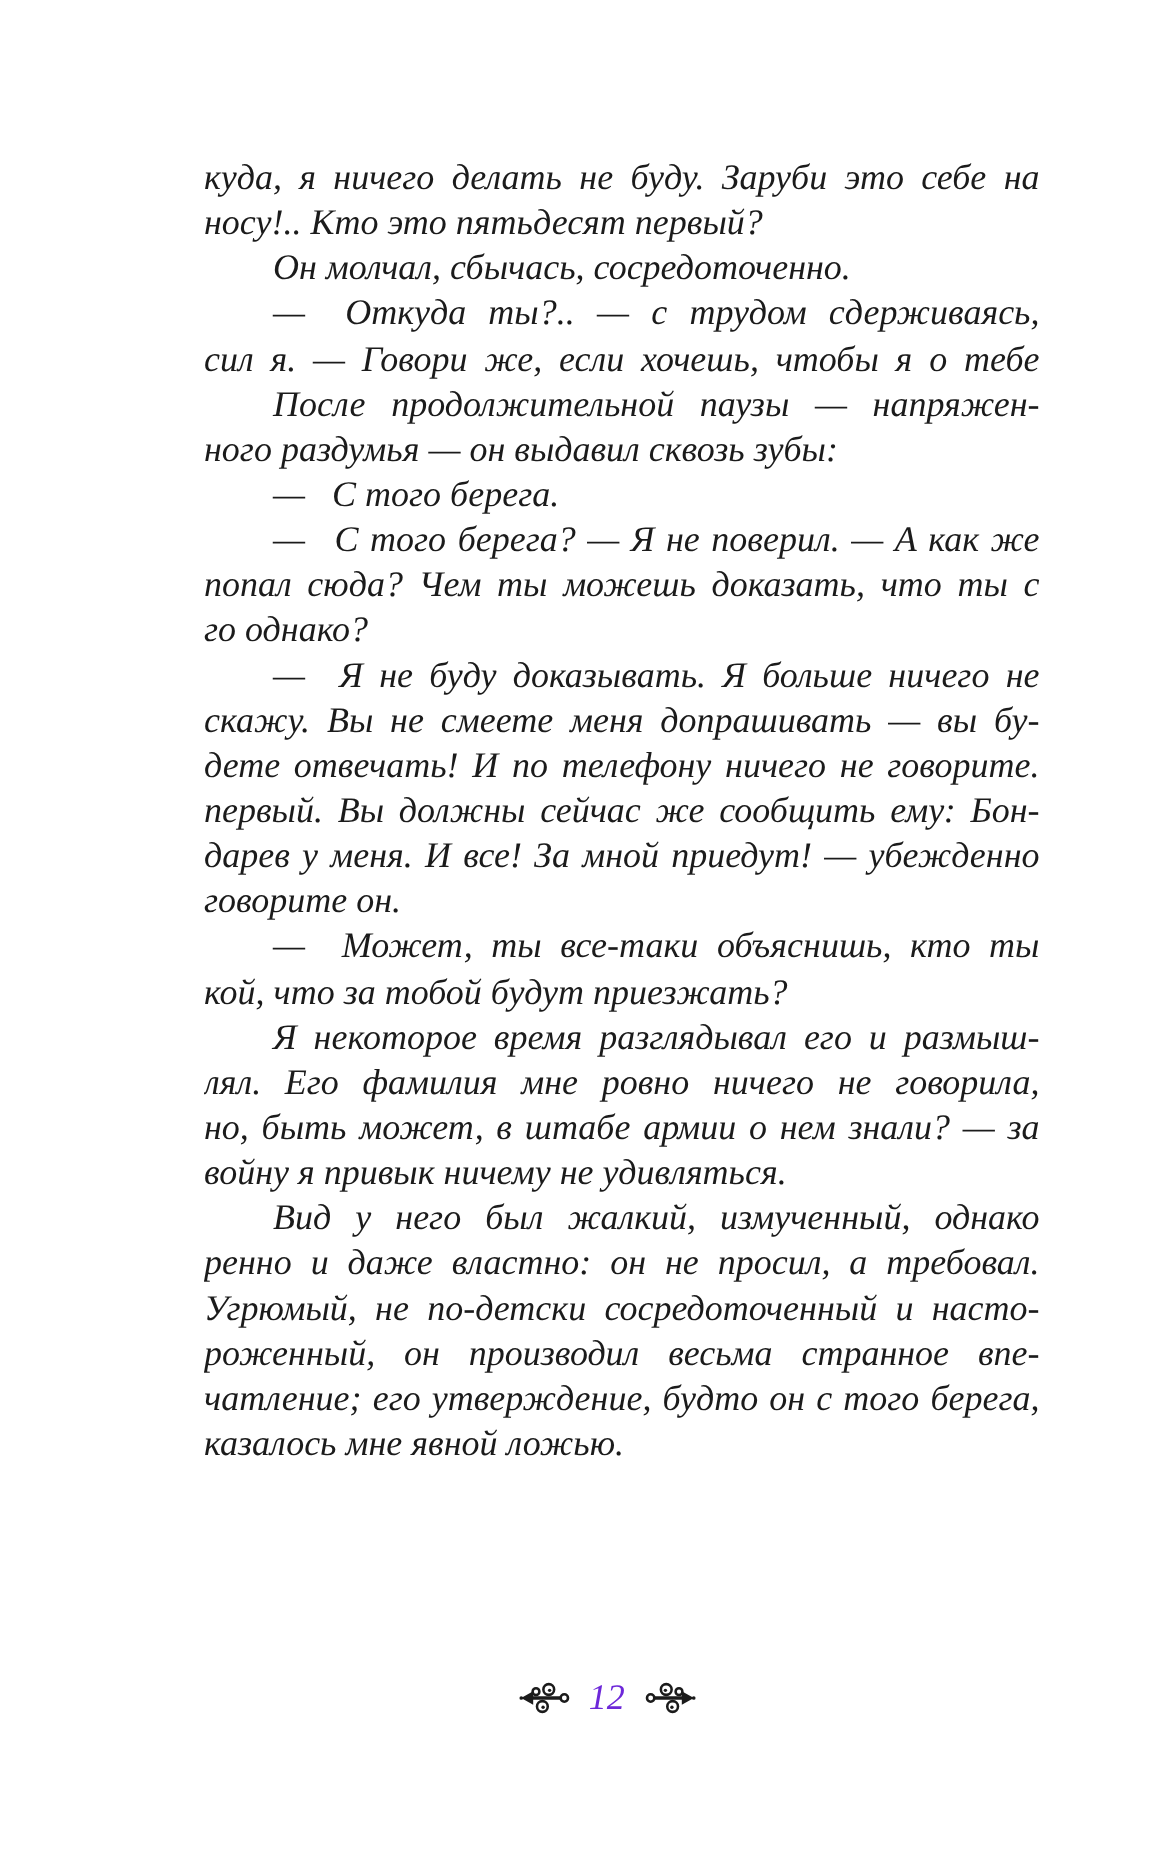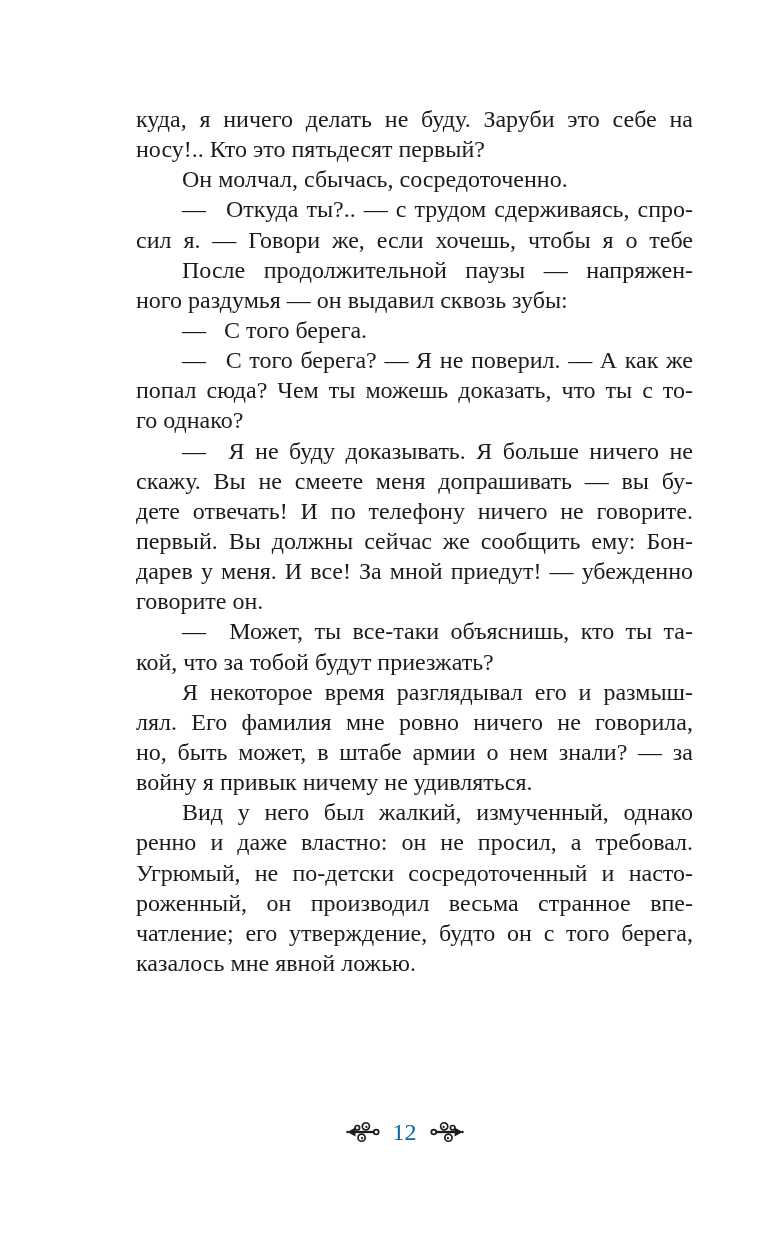"куда, я ничего делать не" .page { font-style: none -> italic }
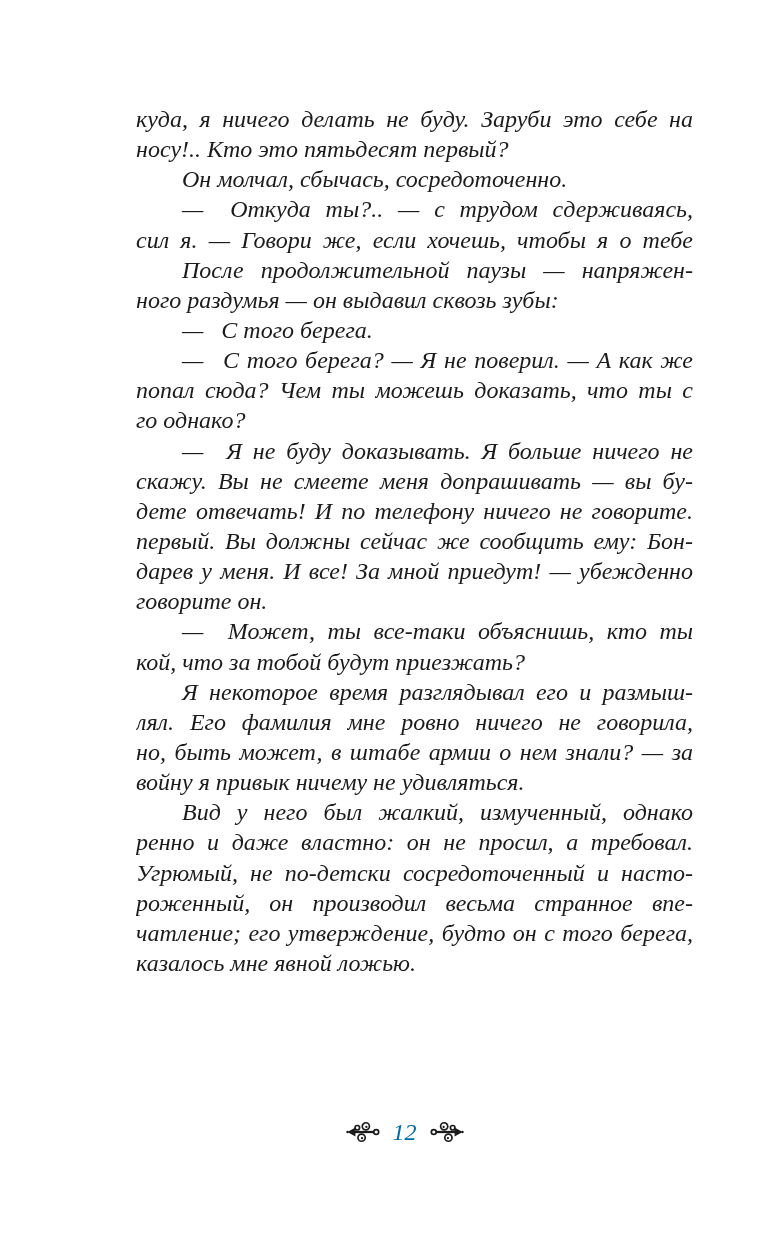"12" .page-number { color: #0369a1 -> #6d28d9 }
